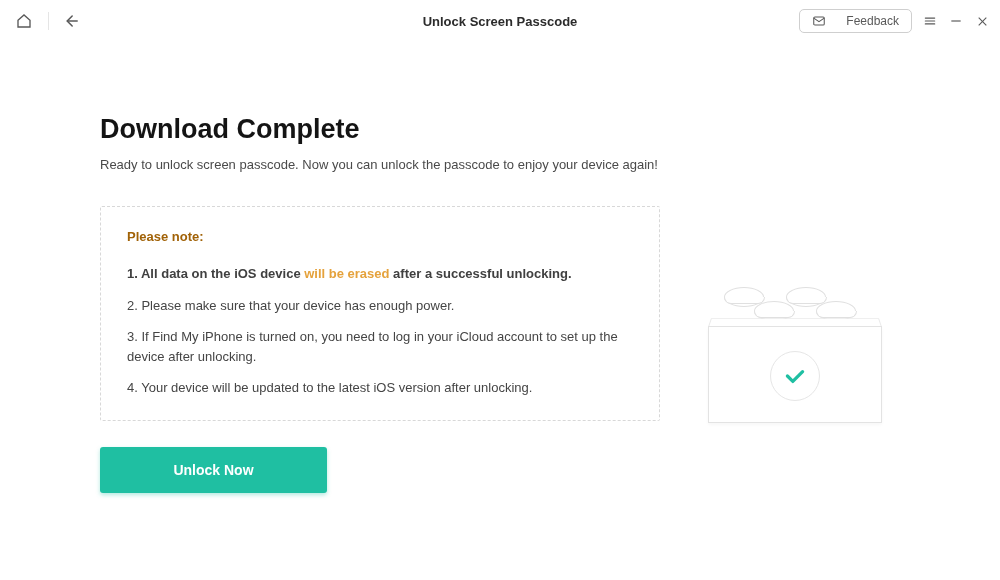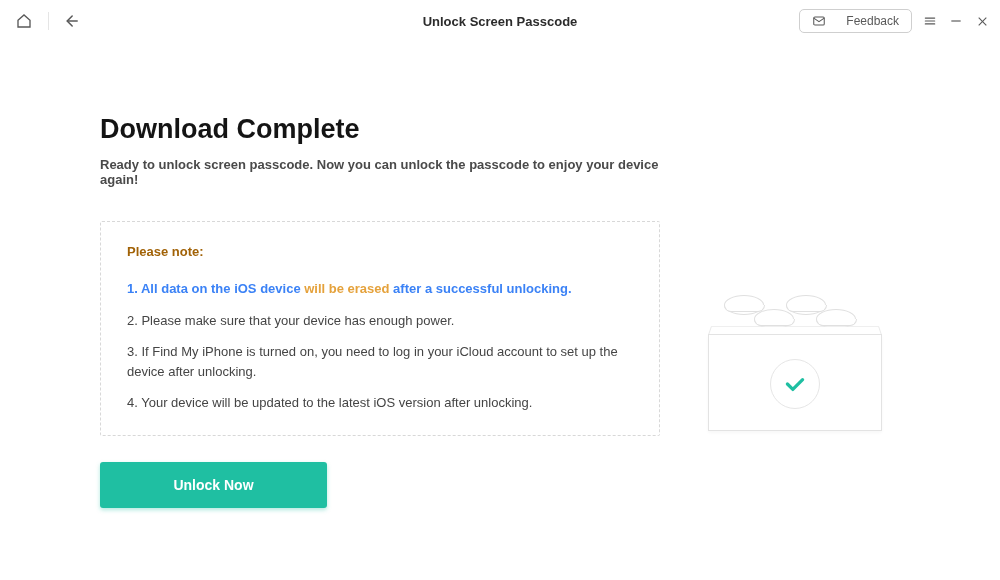"Ready to unlock screen passcode." .page-subtitle { font-weight: bold -> none }
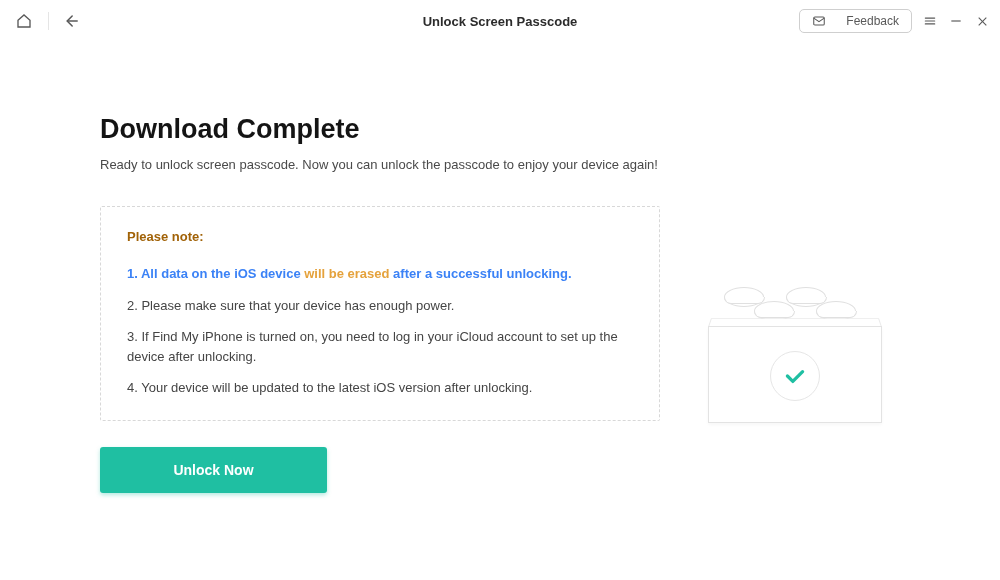"1. All data on the" .bold { color: #3b82f6 -> #404040 }
